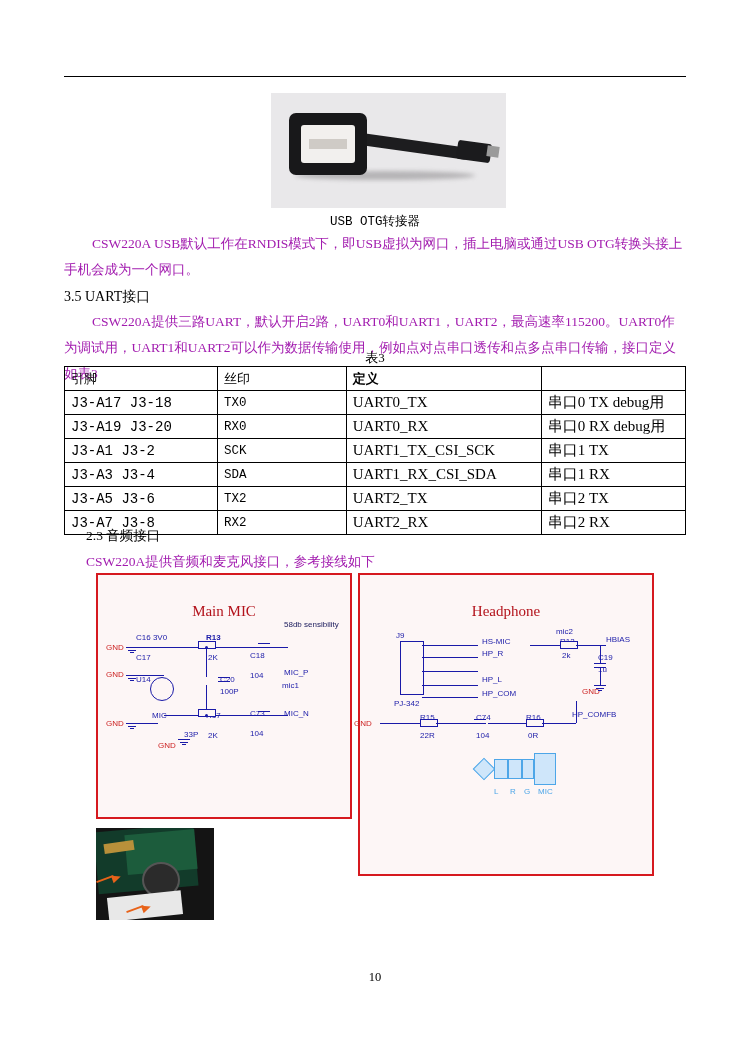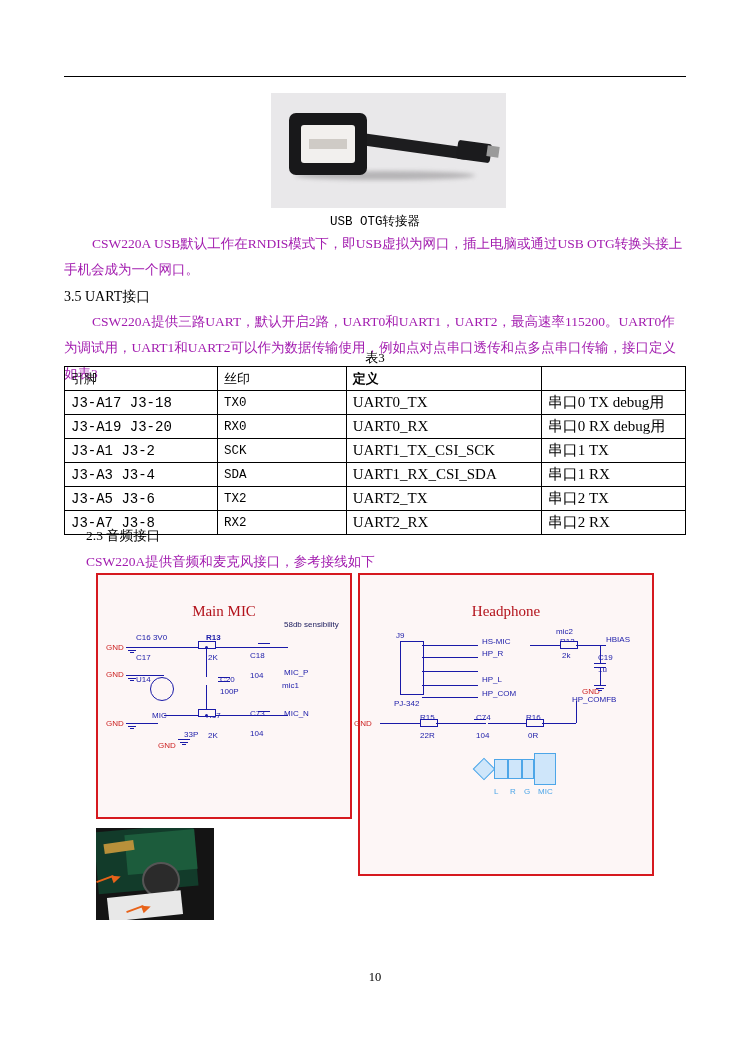"HP_COMFB" div.lbl { top: 120px -> 135px }
